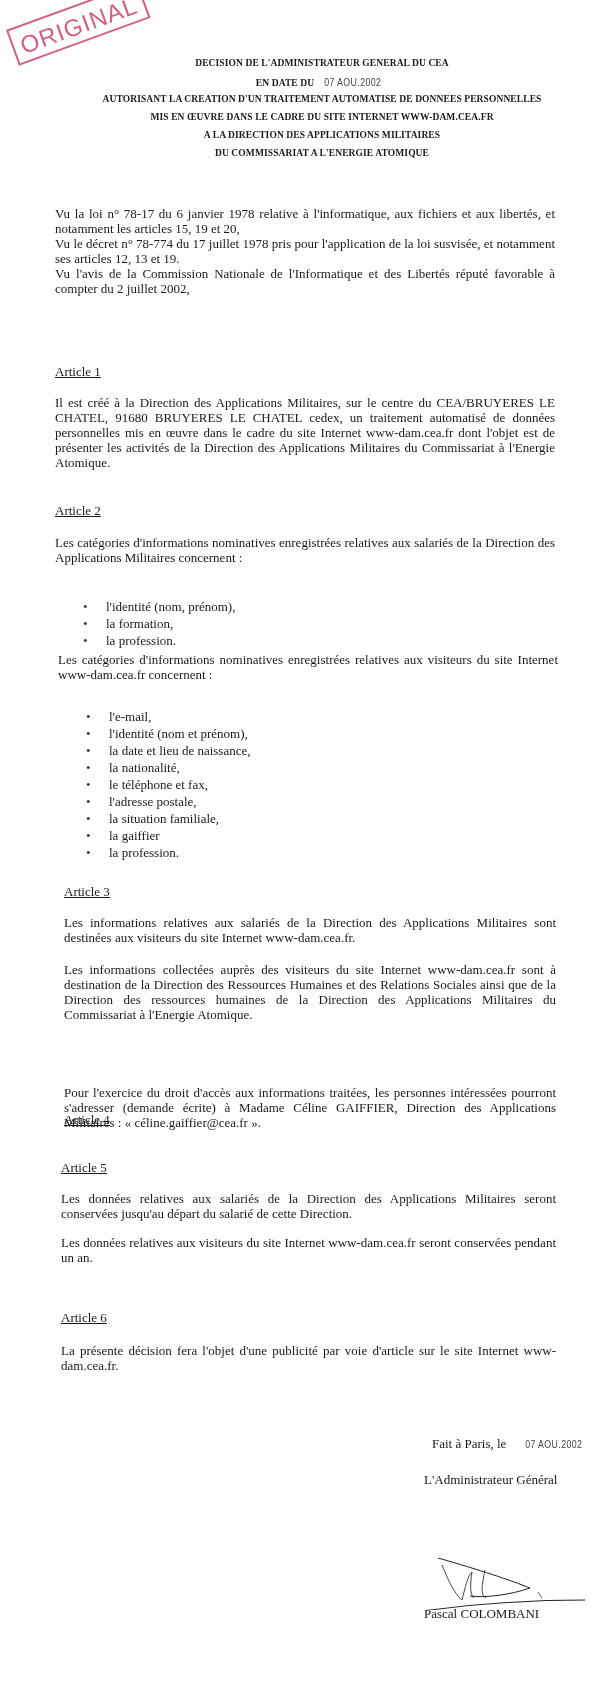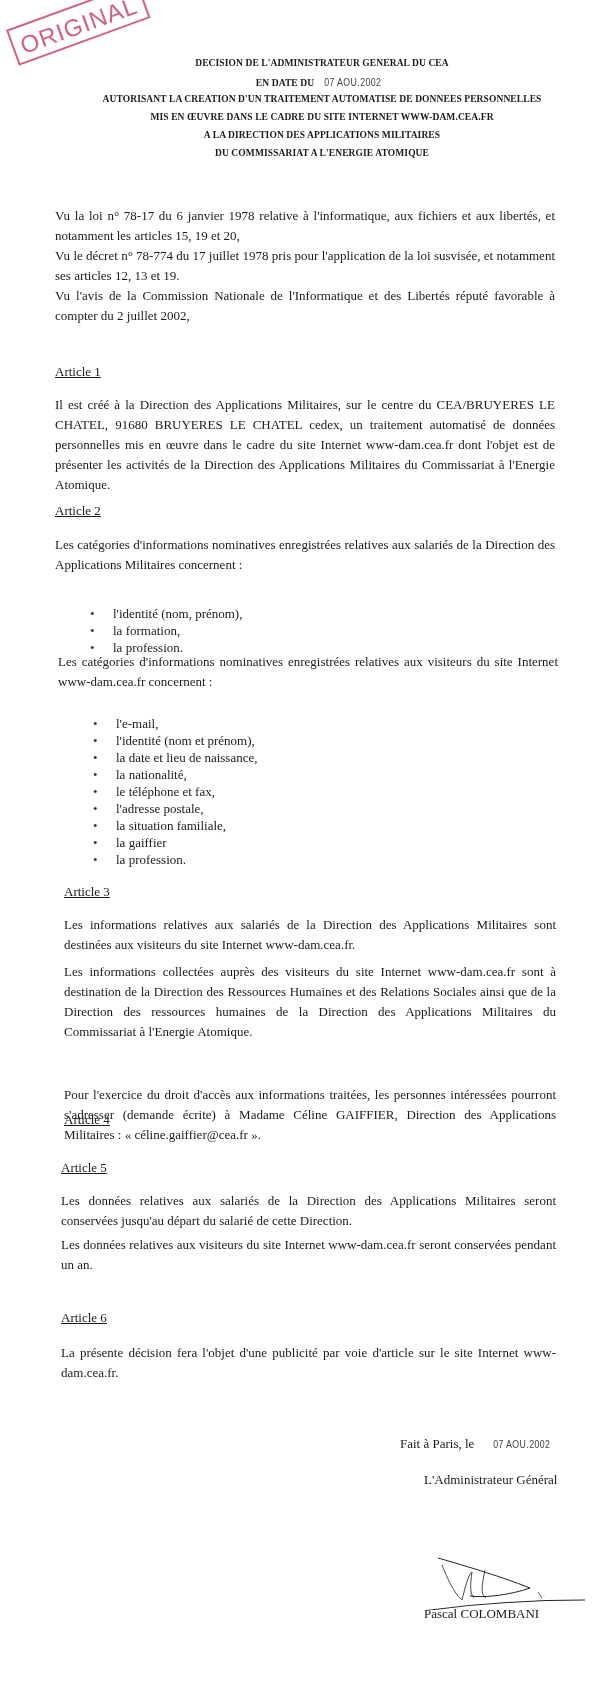"Vu la loi n° 78-17" .para { line-height: 20px -> 15px }
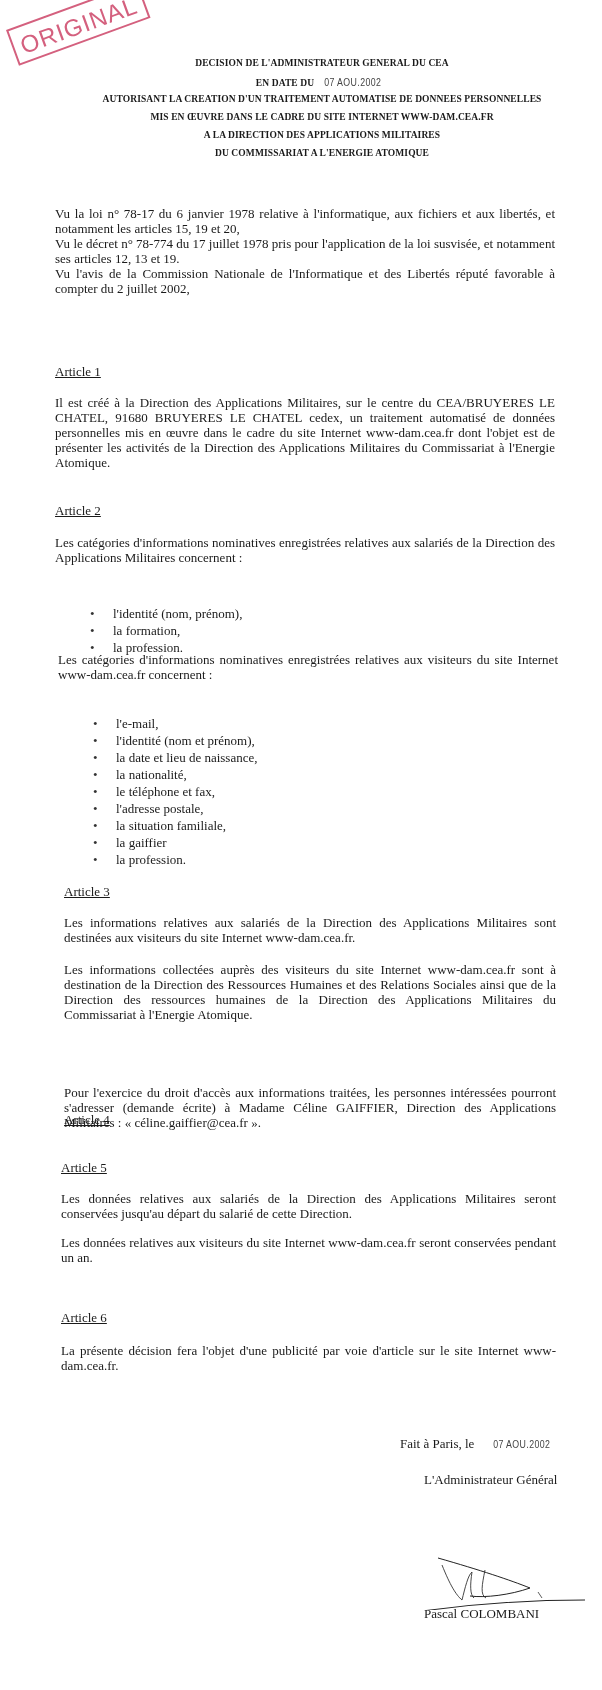"l'identité (nom, prénom)," ul.bl { margin: 15px -> 8px }
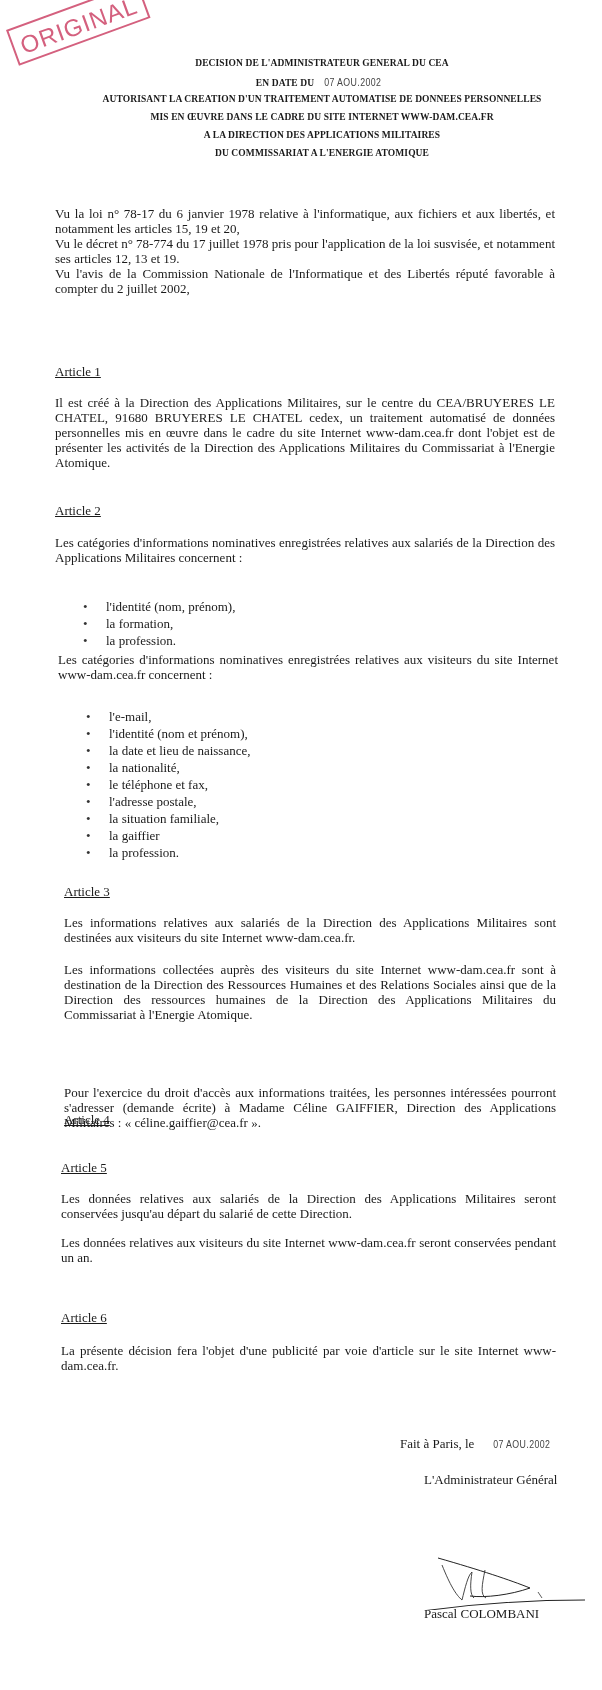"Fait à Paris, le 07" div.sig { left: 400px -> 432px }
